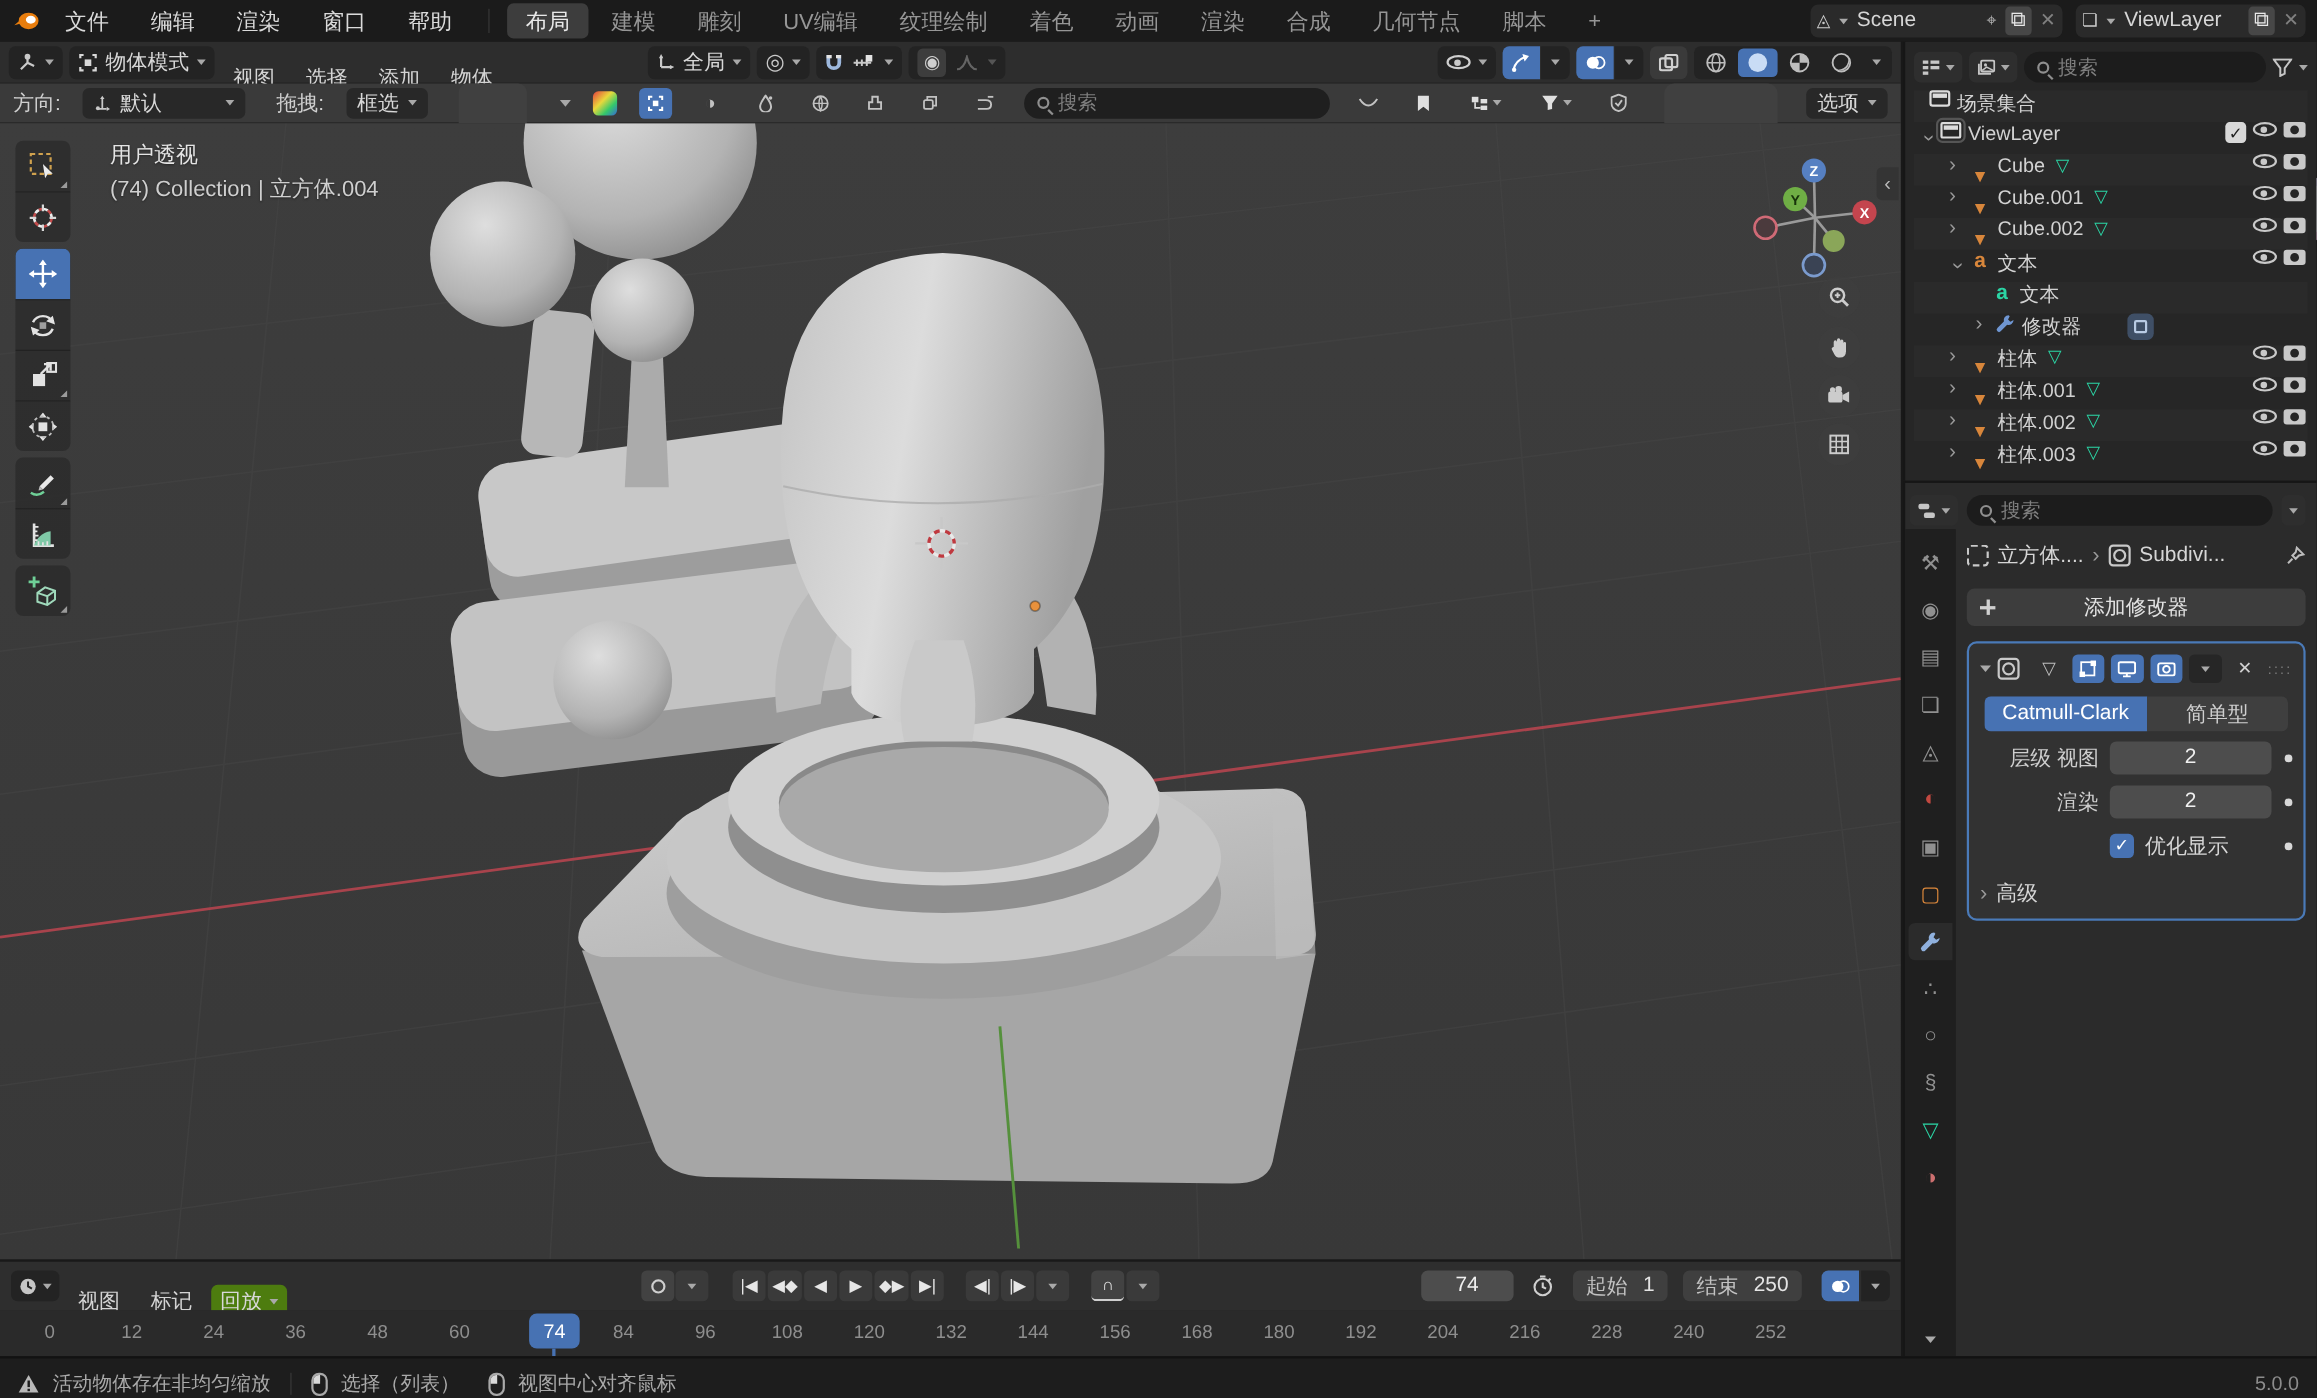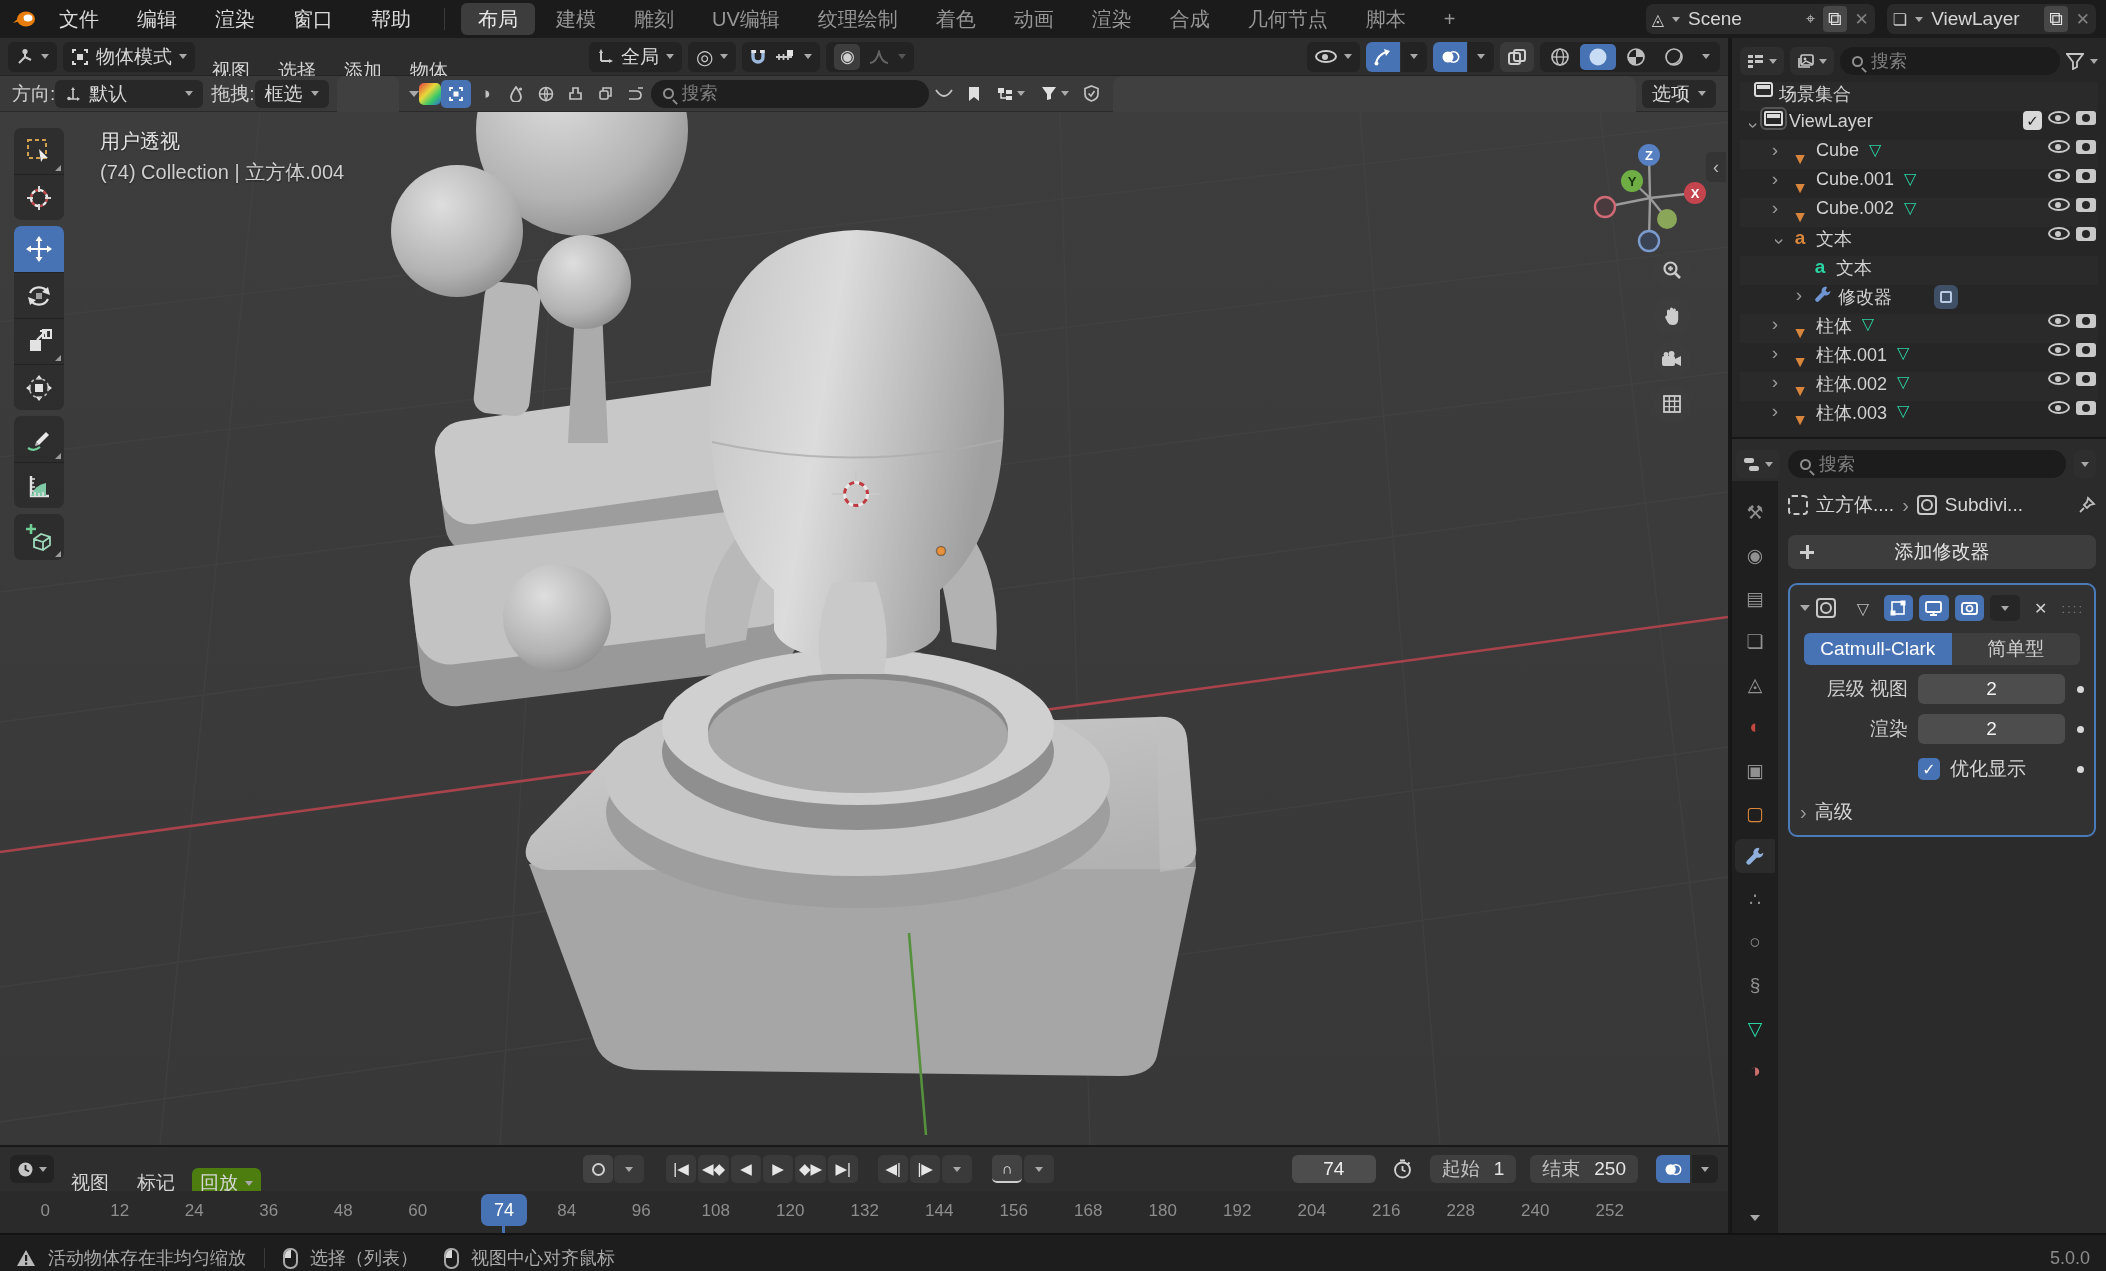"方向:" #tools-row { gap: 0 -> 20px }
